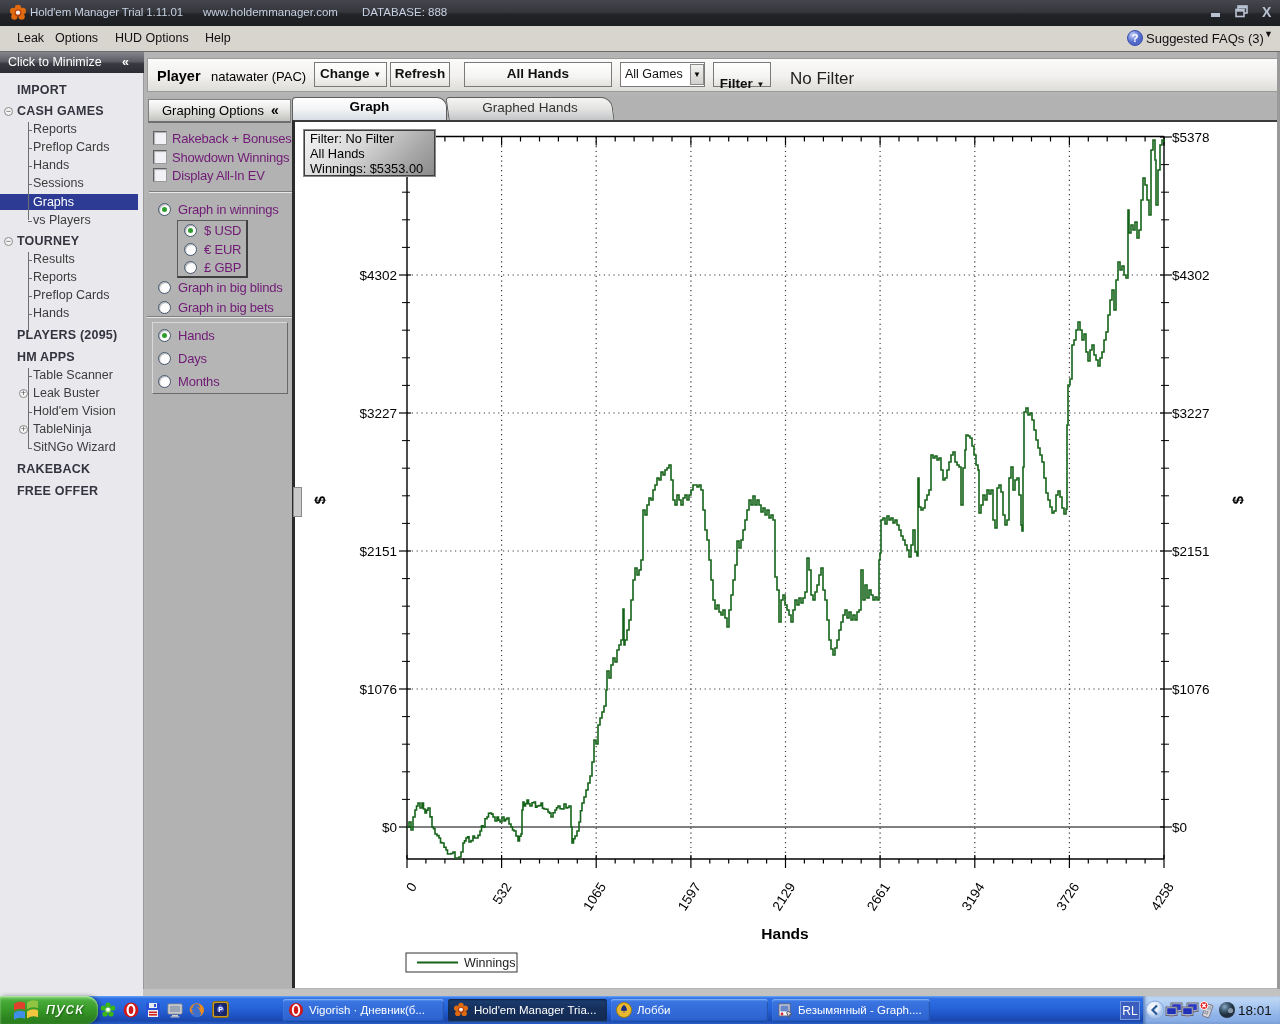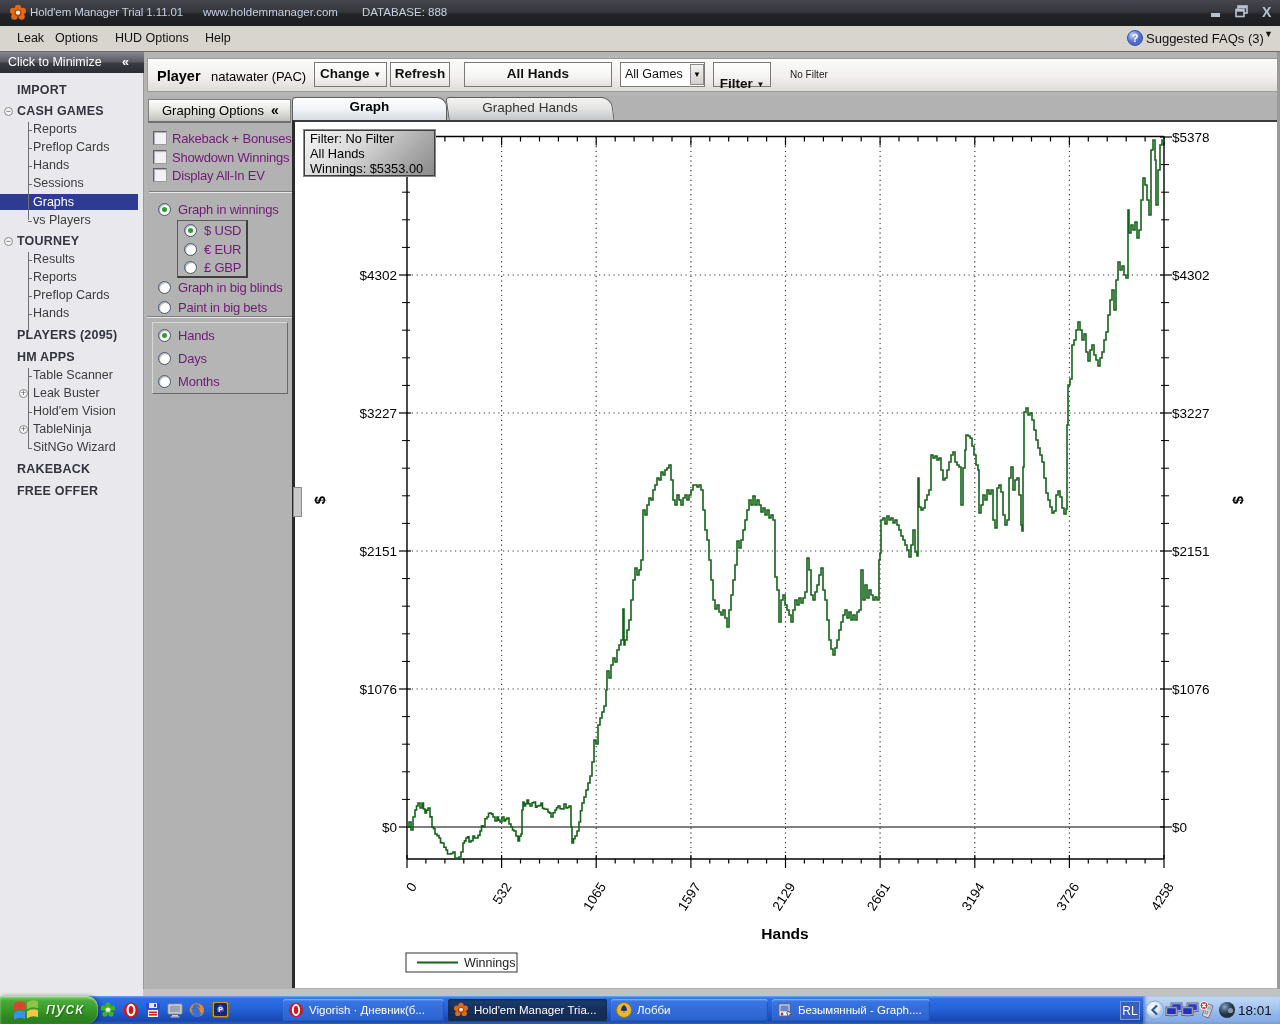"No Filter" span.abs { font-size: 10px -> 17px }
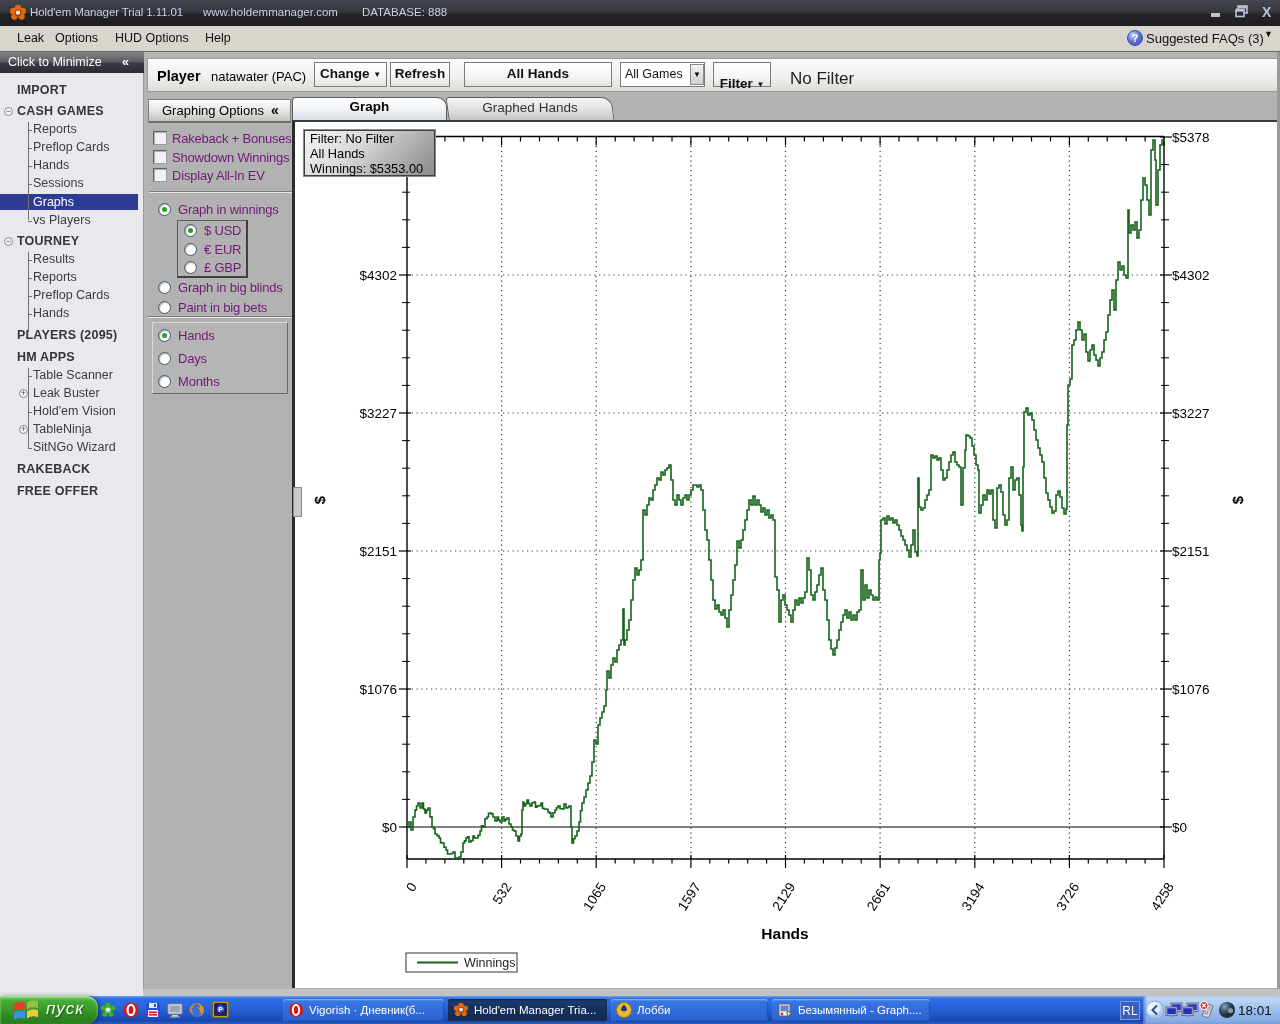"Paint in big bets" span.glab { text: Paint -> Graph }
